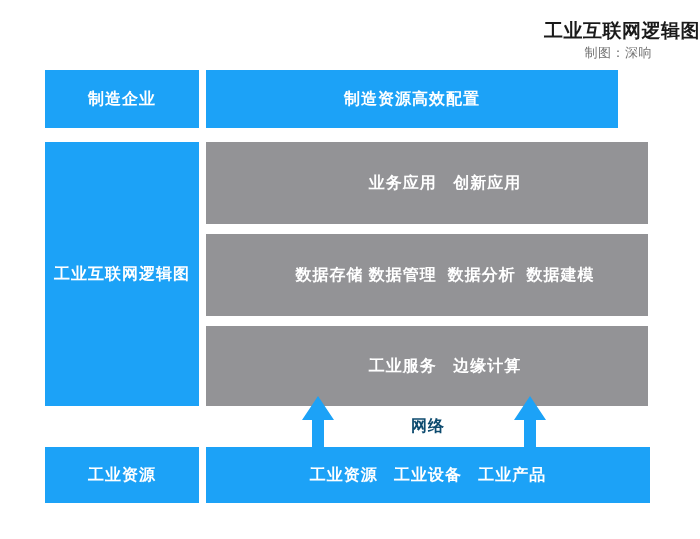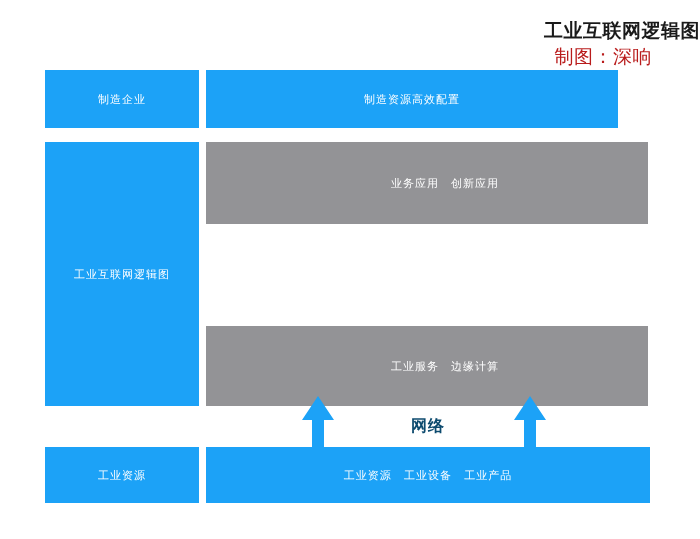"制图：深响" .credit { color: #b91c1c -> #737373; font-size: 19px -> 13px }
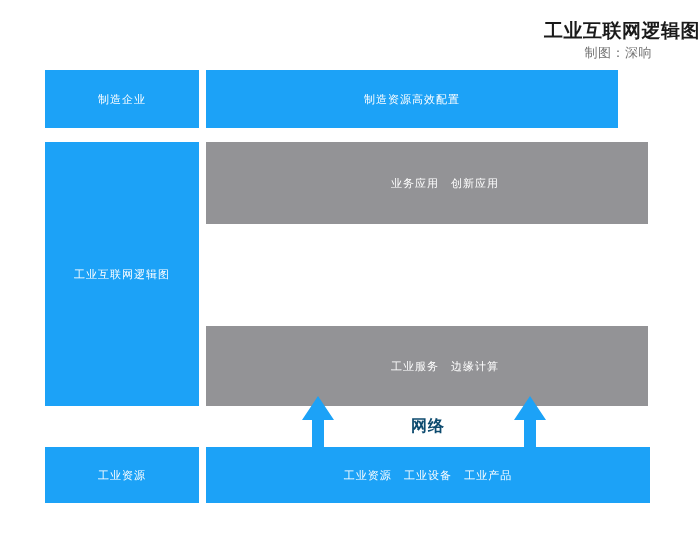"制造企业" .blk { font-size: 11px -> 16px; font-weight: none -> bold }
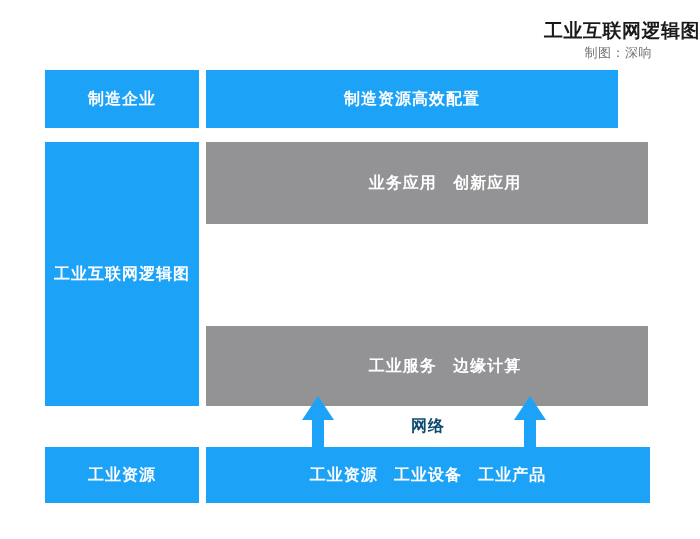"数据存储 数据管理 数据分析 数据建模" div.blk { html: none -> <div>数据存储 数据管理 数据分析 数据建模</div> }
